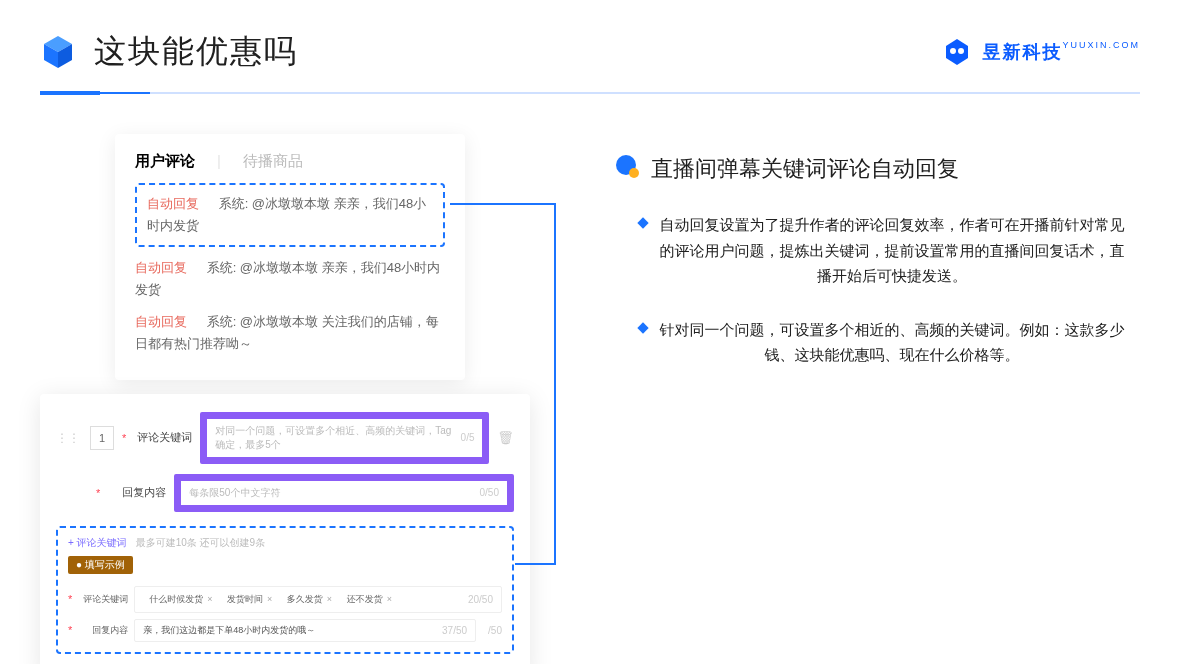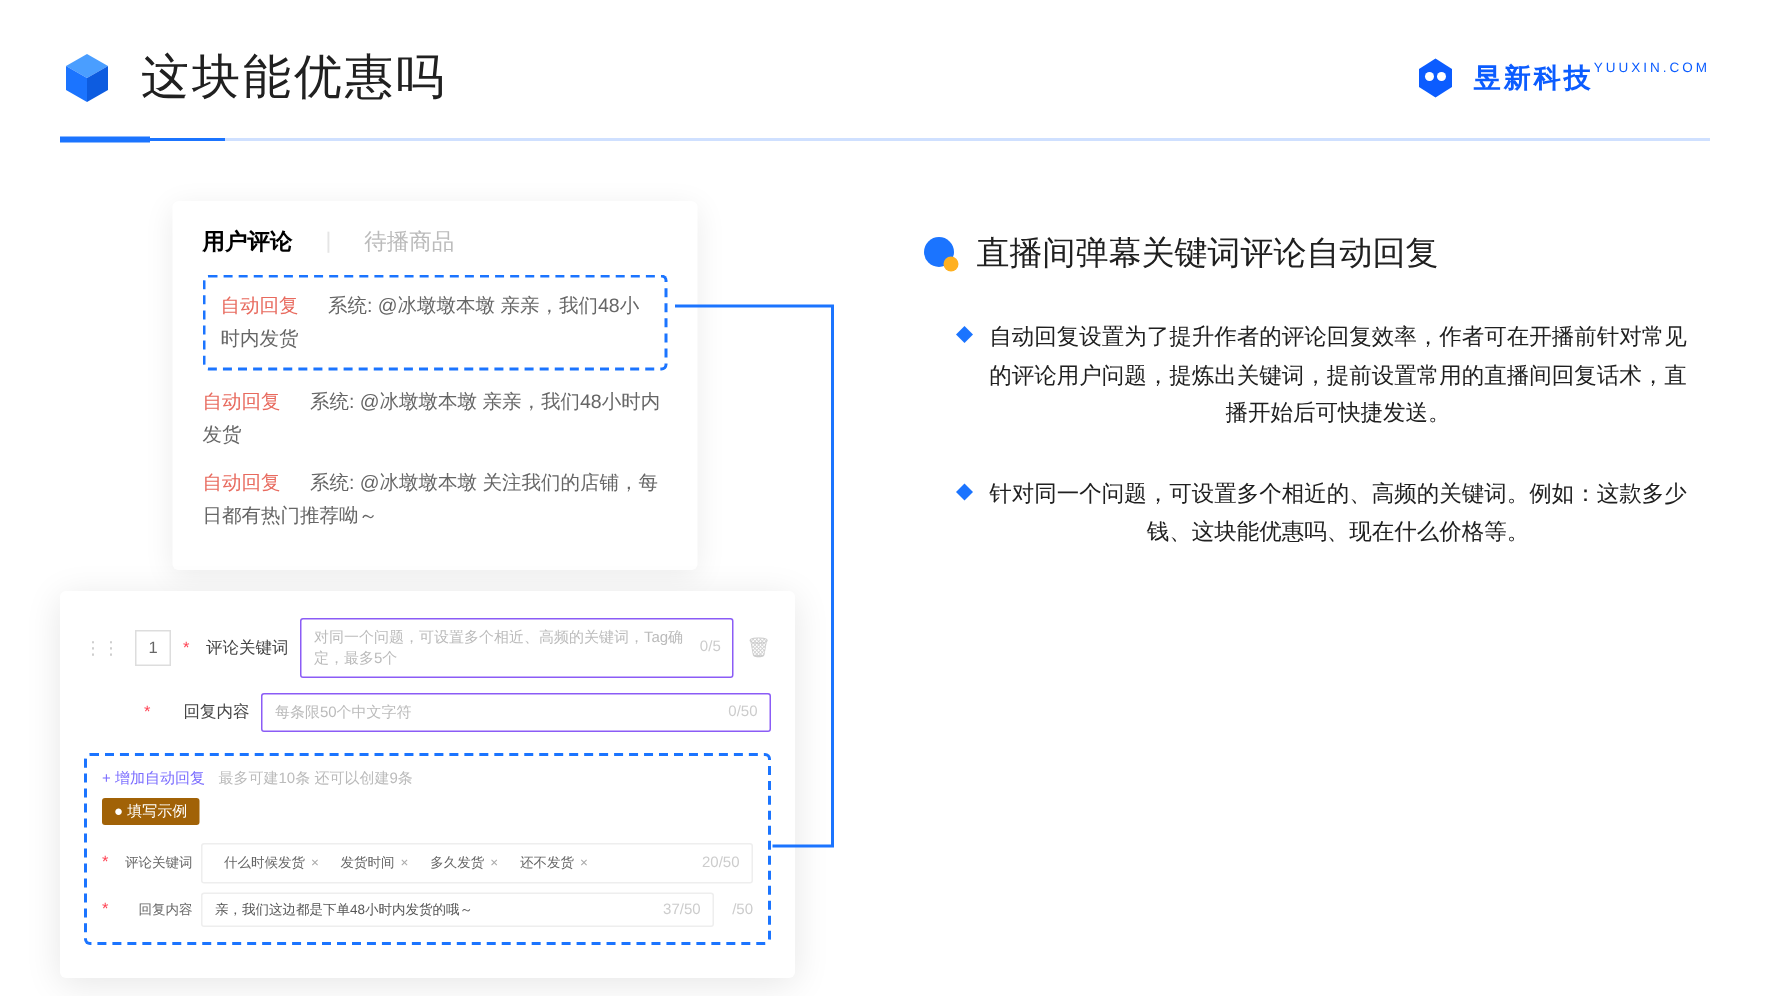"直播间弹幕关键词评论自动回复" .section-title { align-items: center -> flex-start }
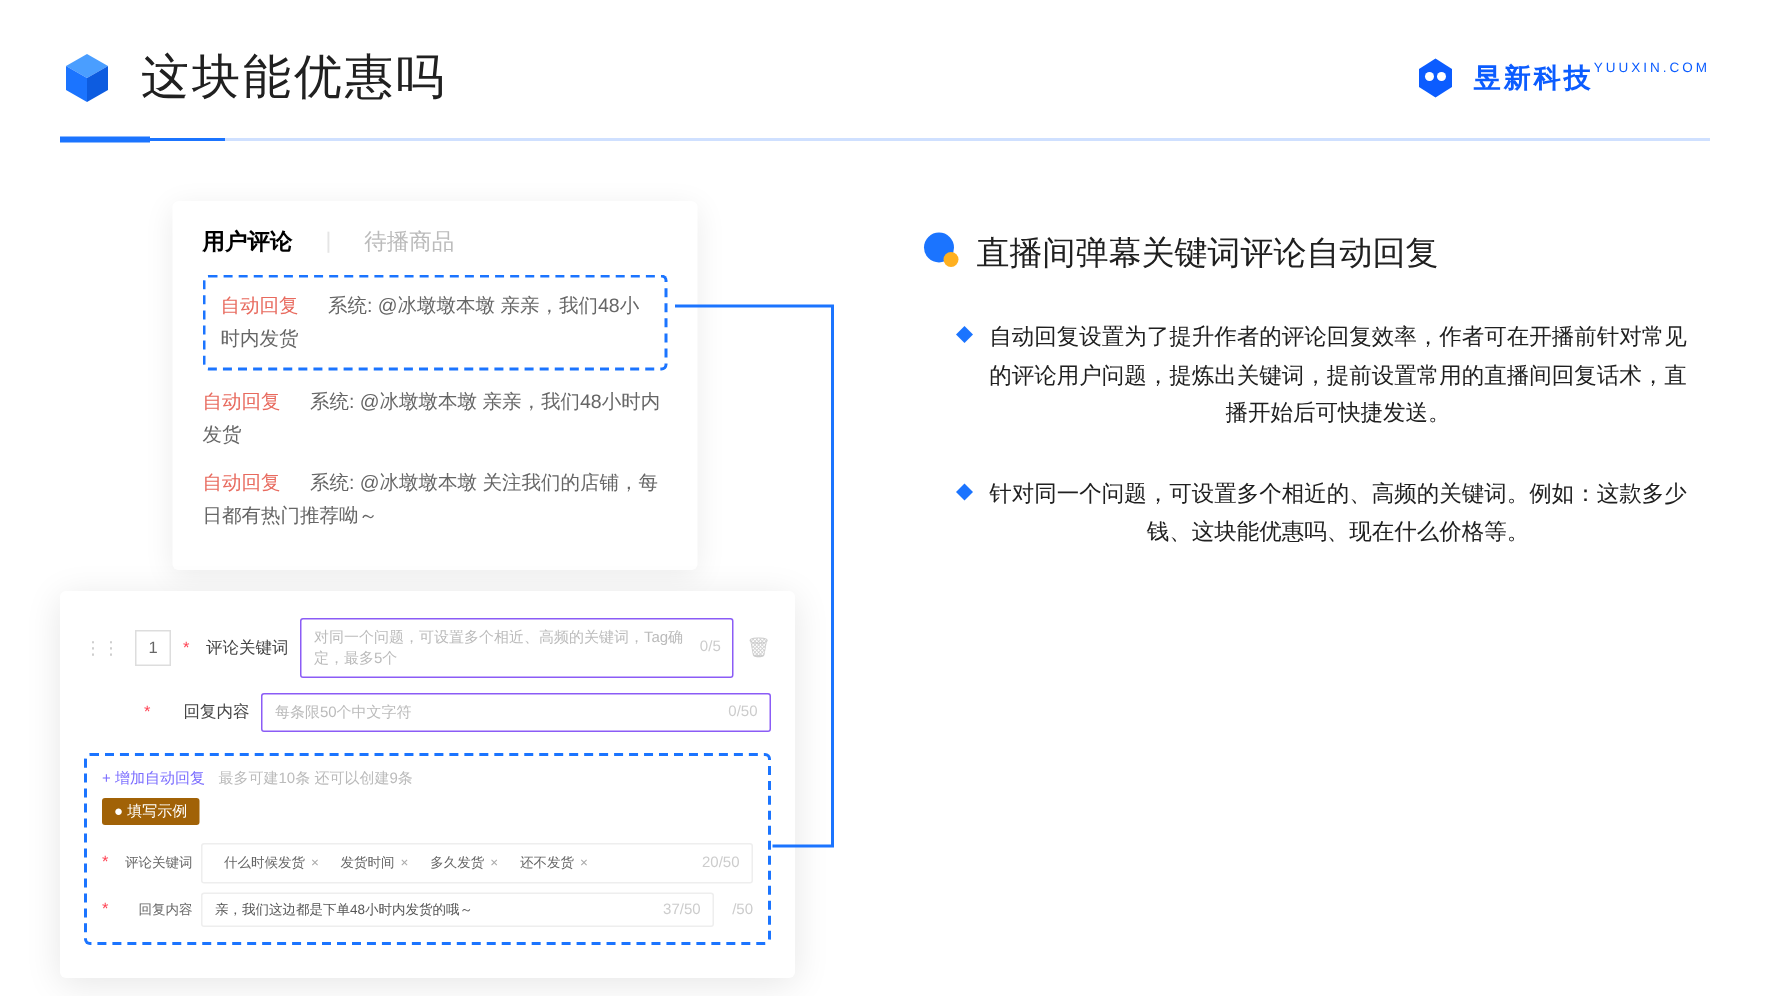"对同一个问题，可设置多个相近、高频的关键词，Tag确定，最多5个" .field-input { border: 1px solid #8b5cf6 -> 7px solid #8b5cf6 }
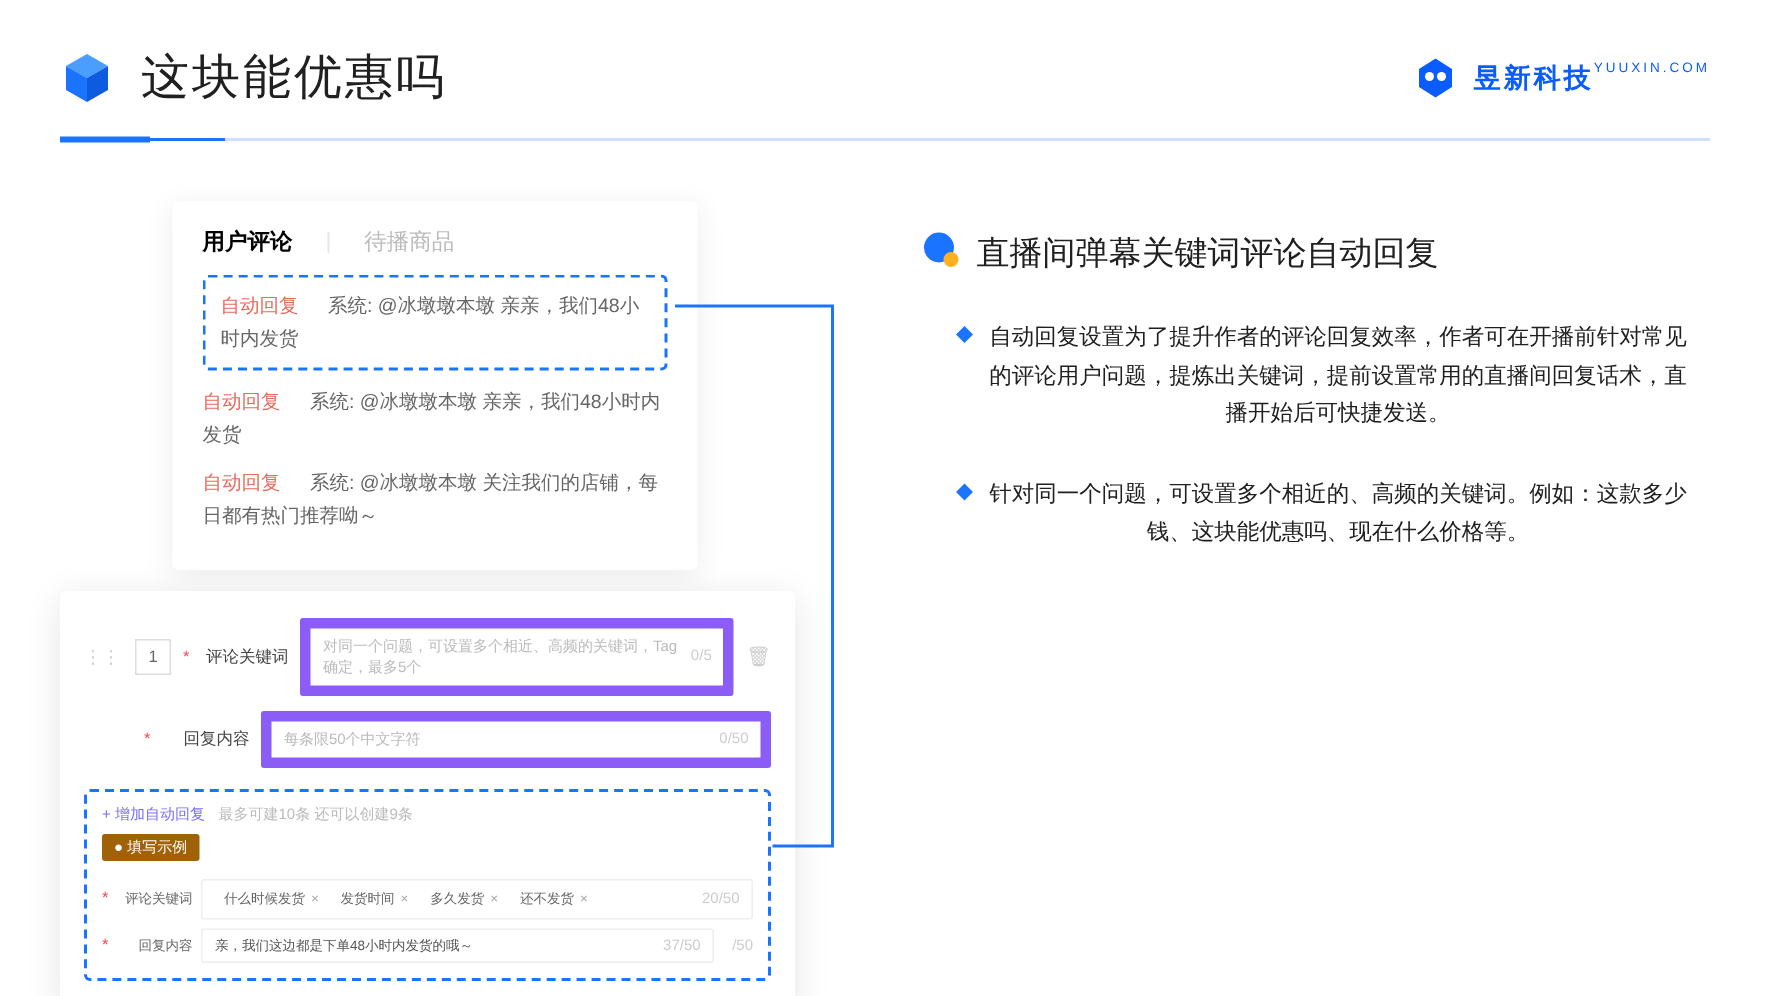"+ 增加自动回复" span.add-link { text: 增加自动回复 -> 评论关键词 }
